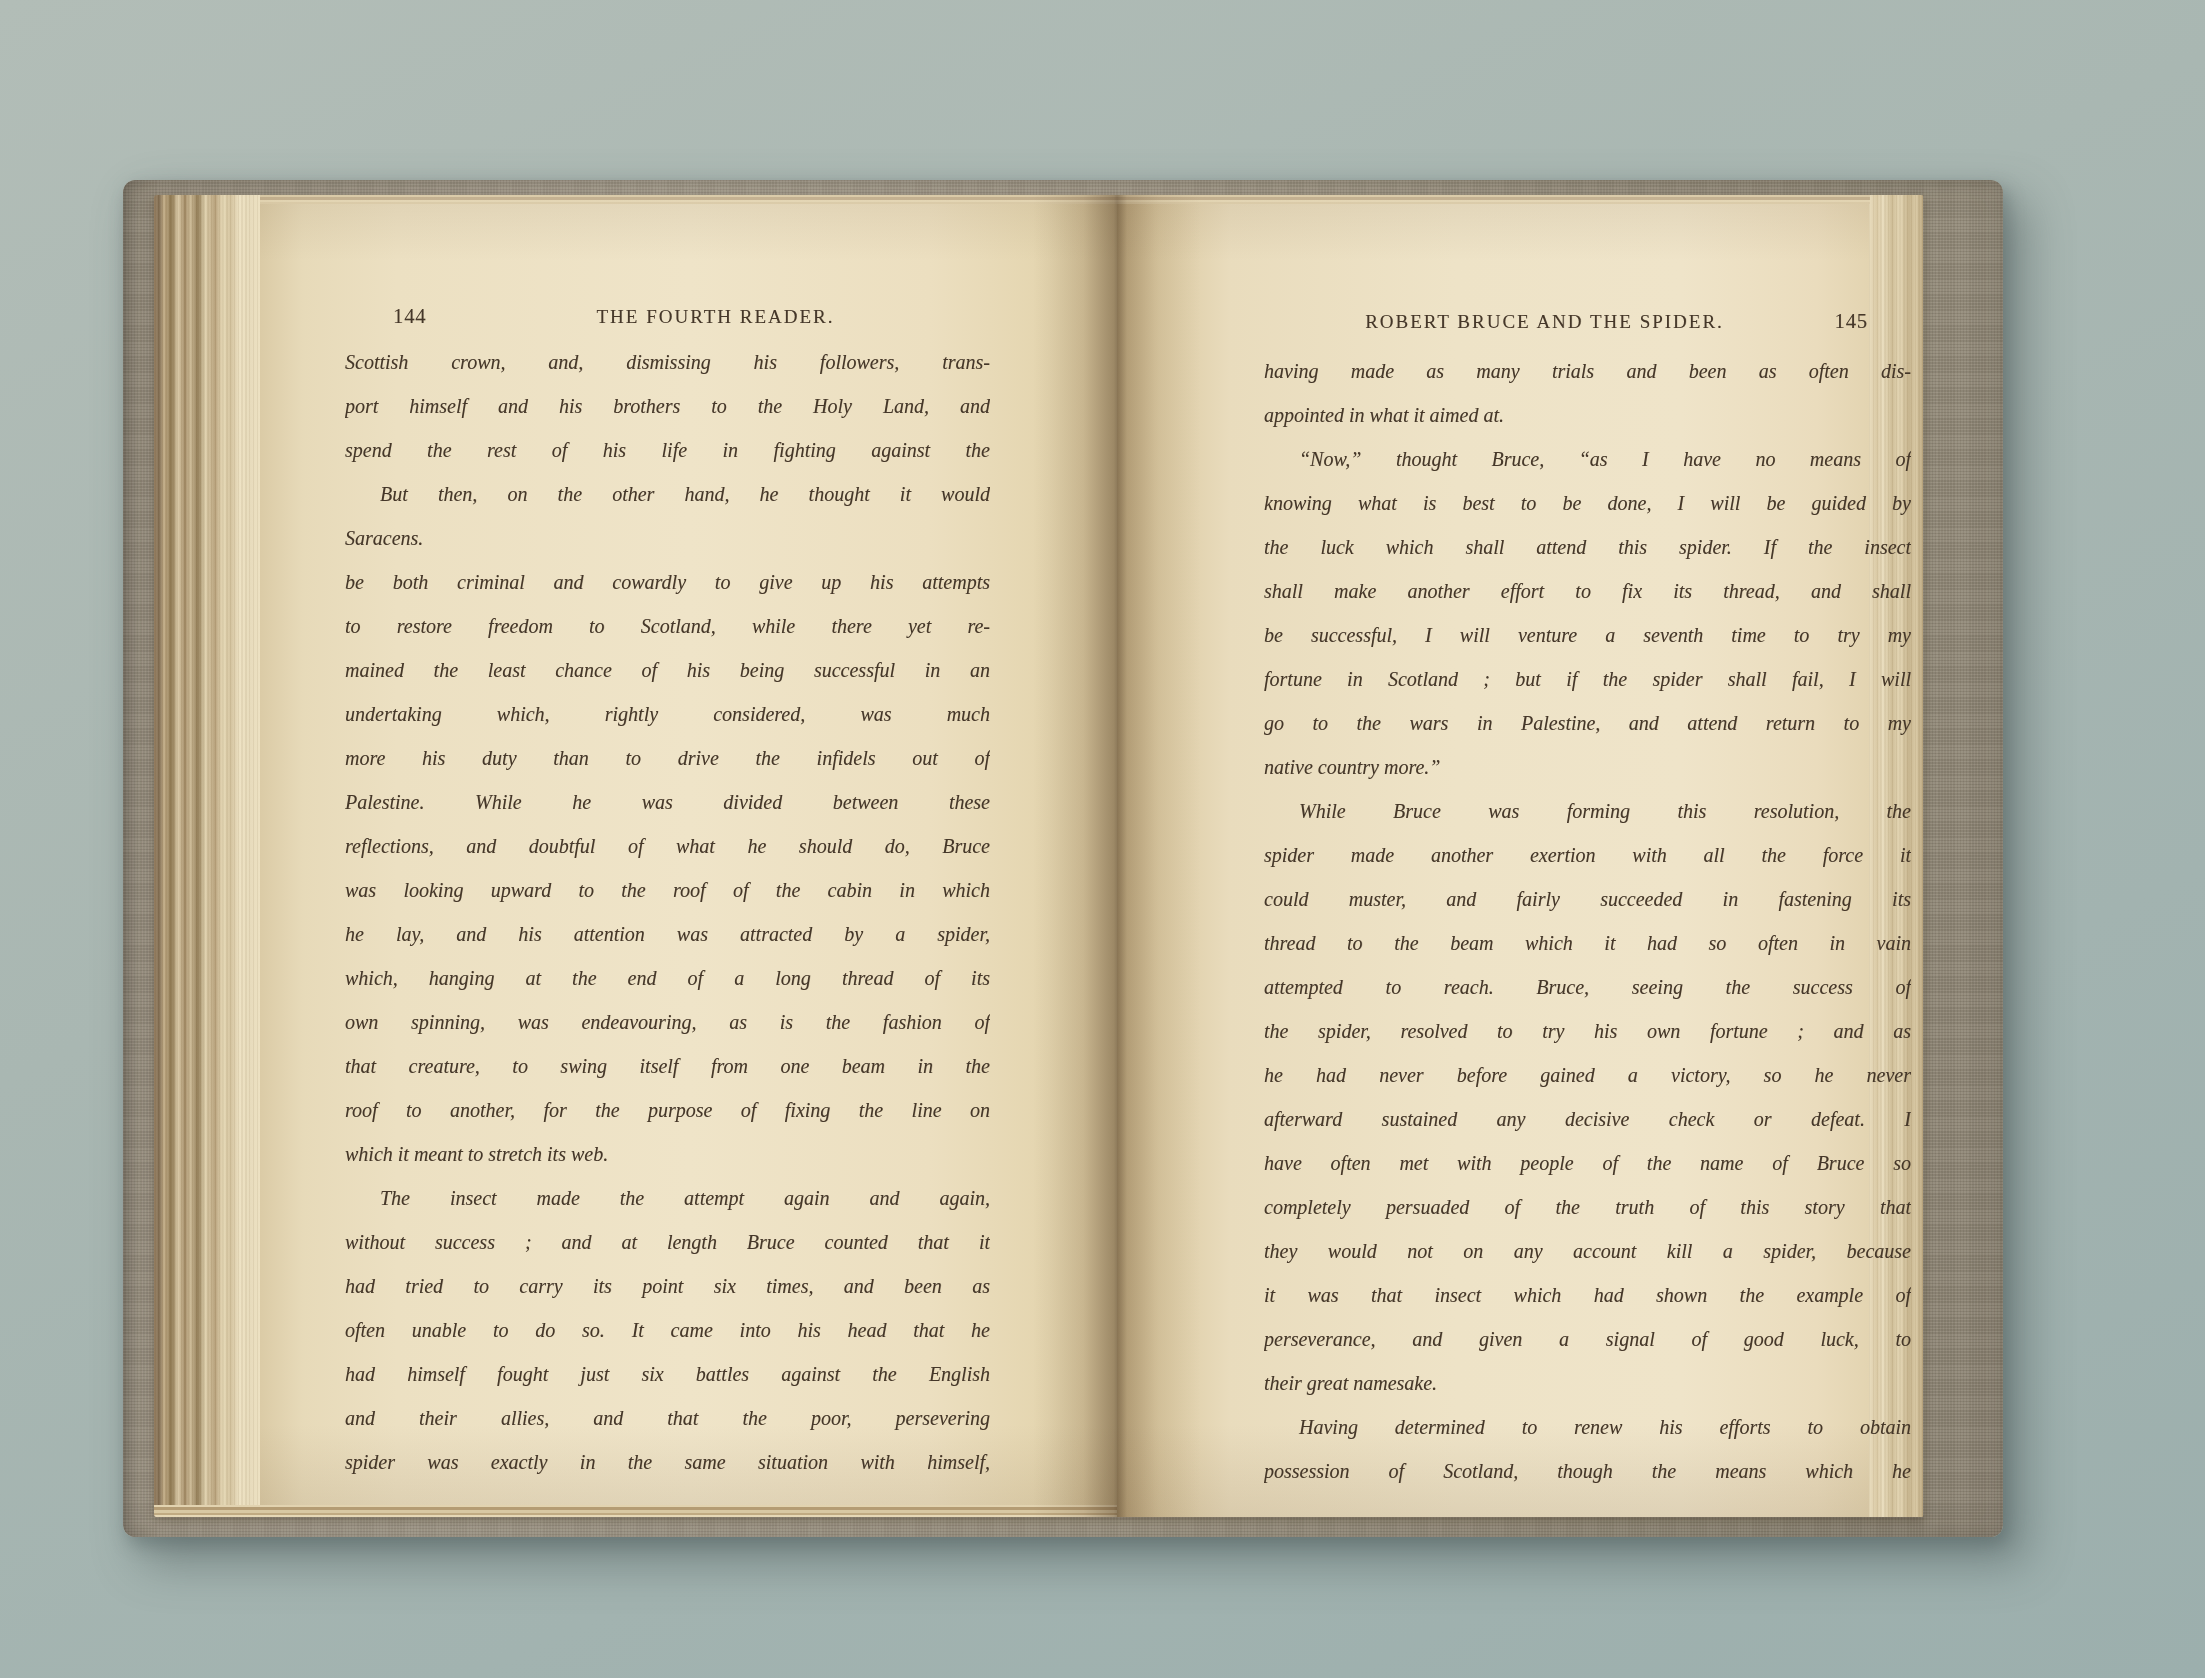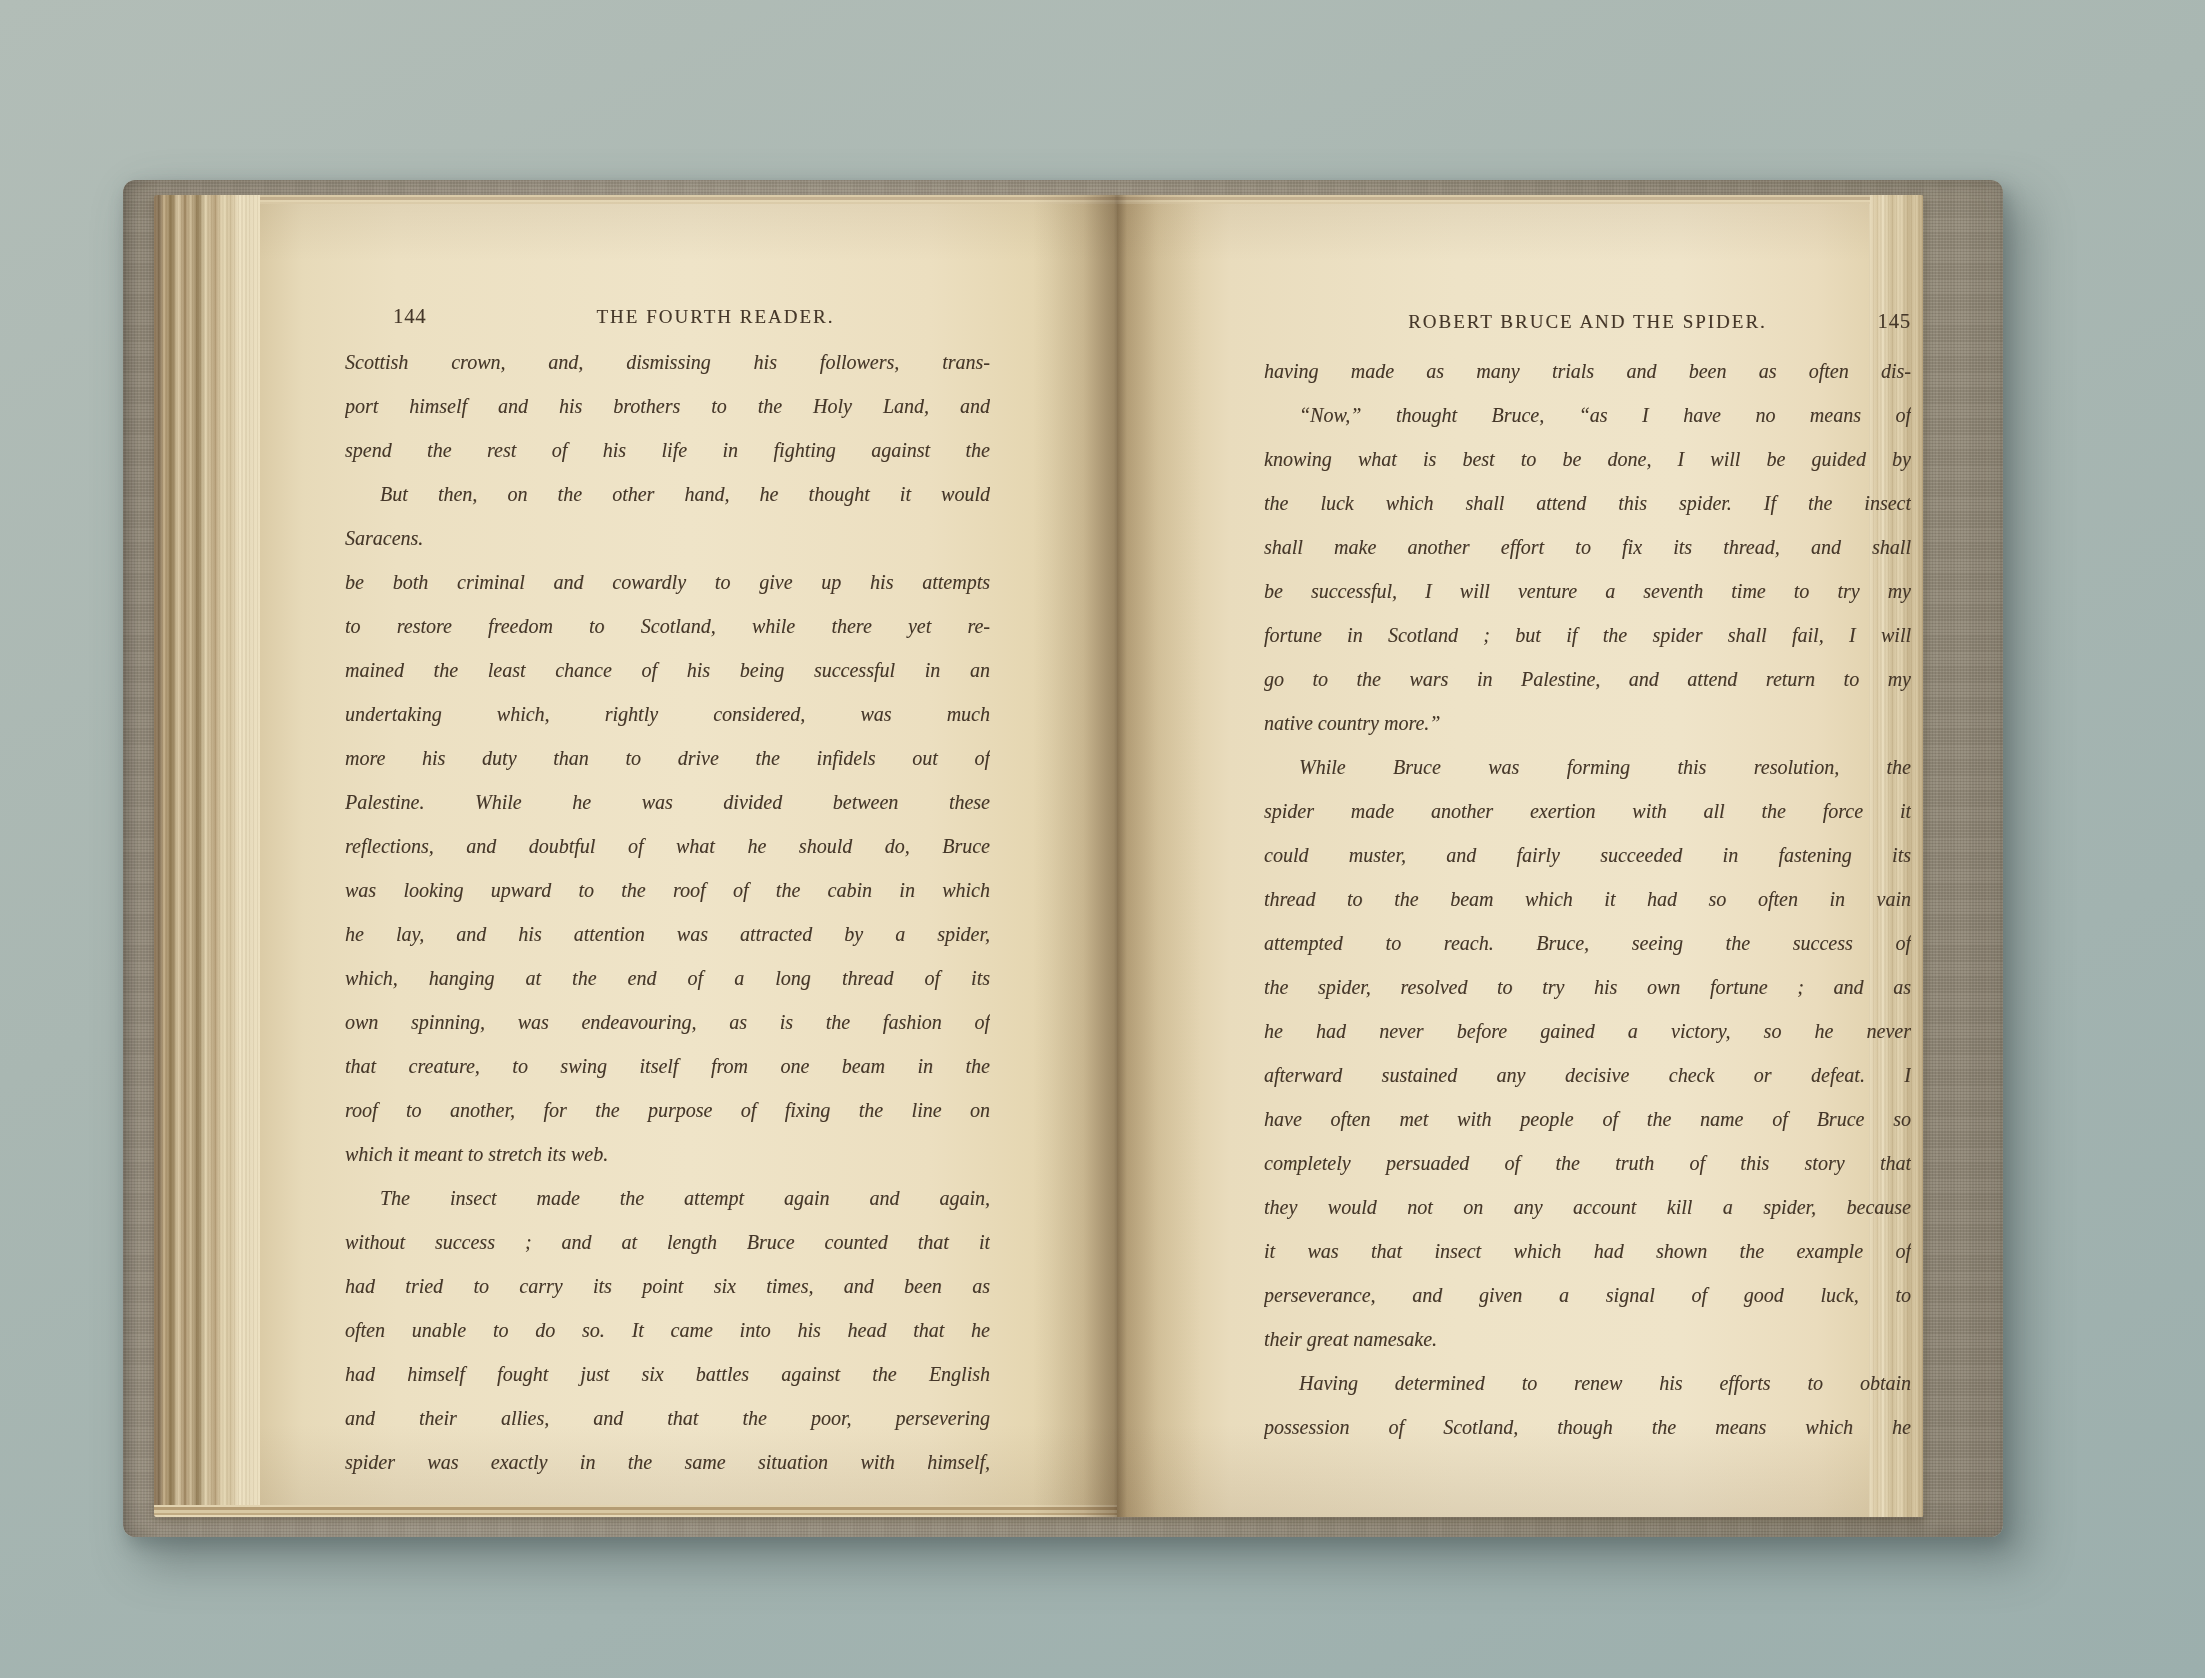"ROBERT BRUCE AND THE SPIDER." .ph-right { left: 1141px -> 1098px }
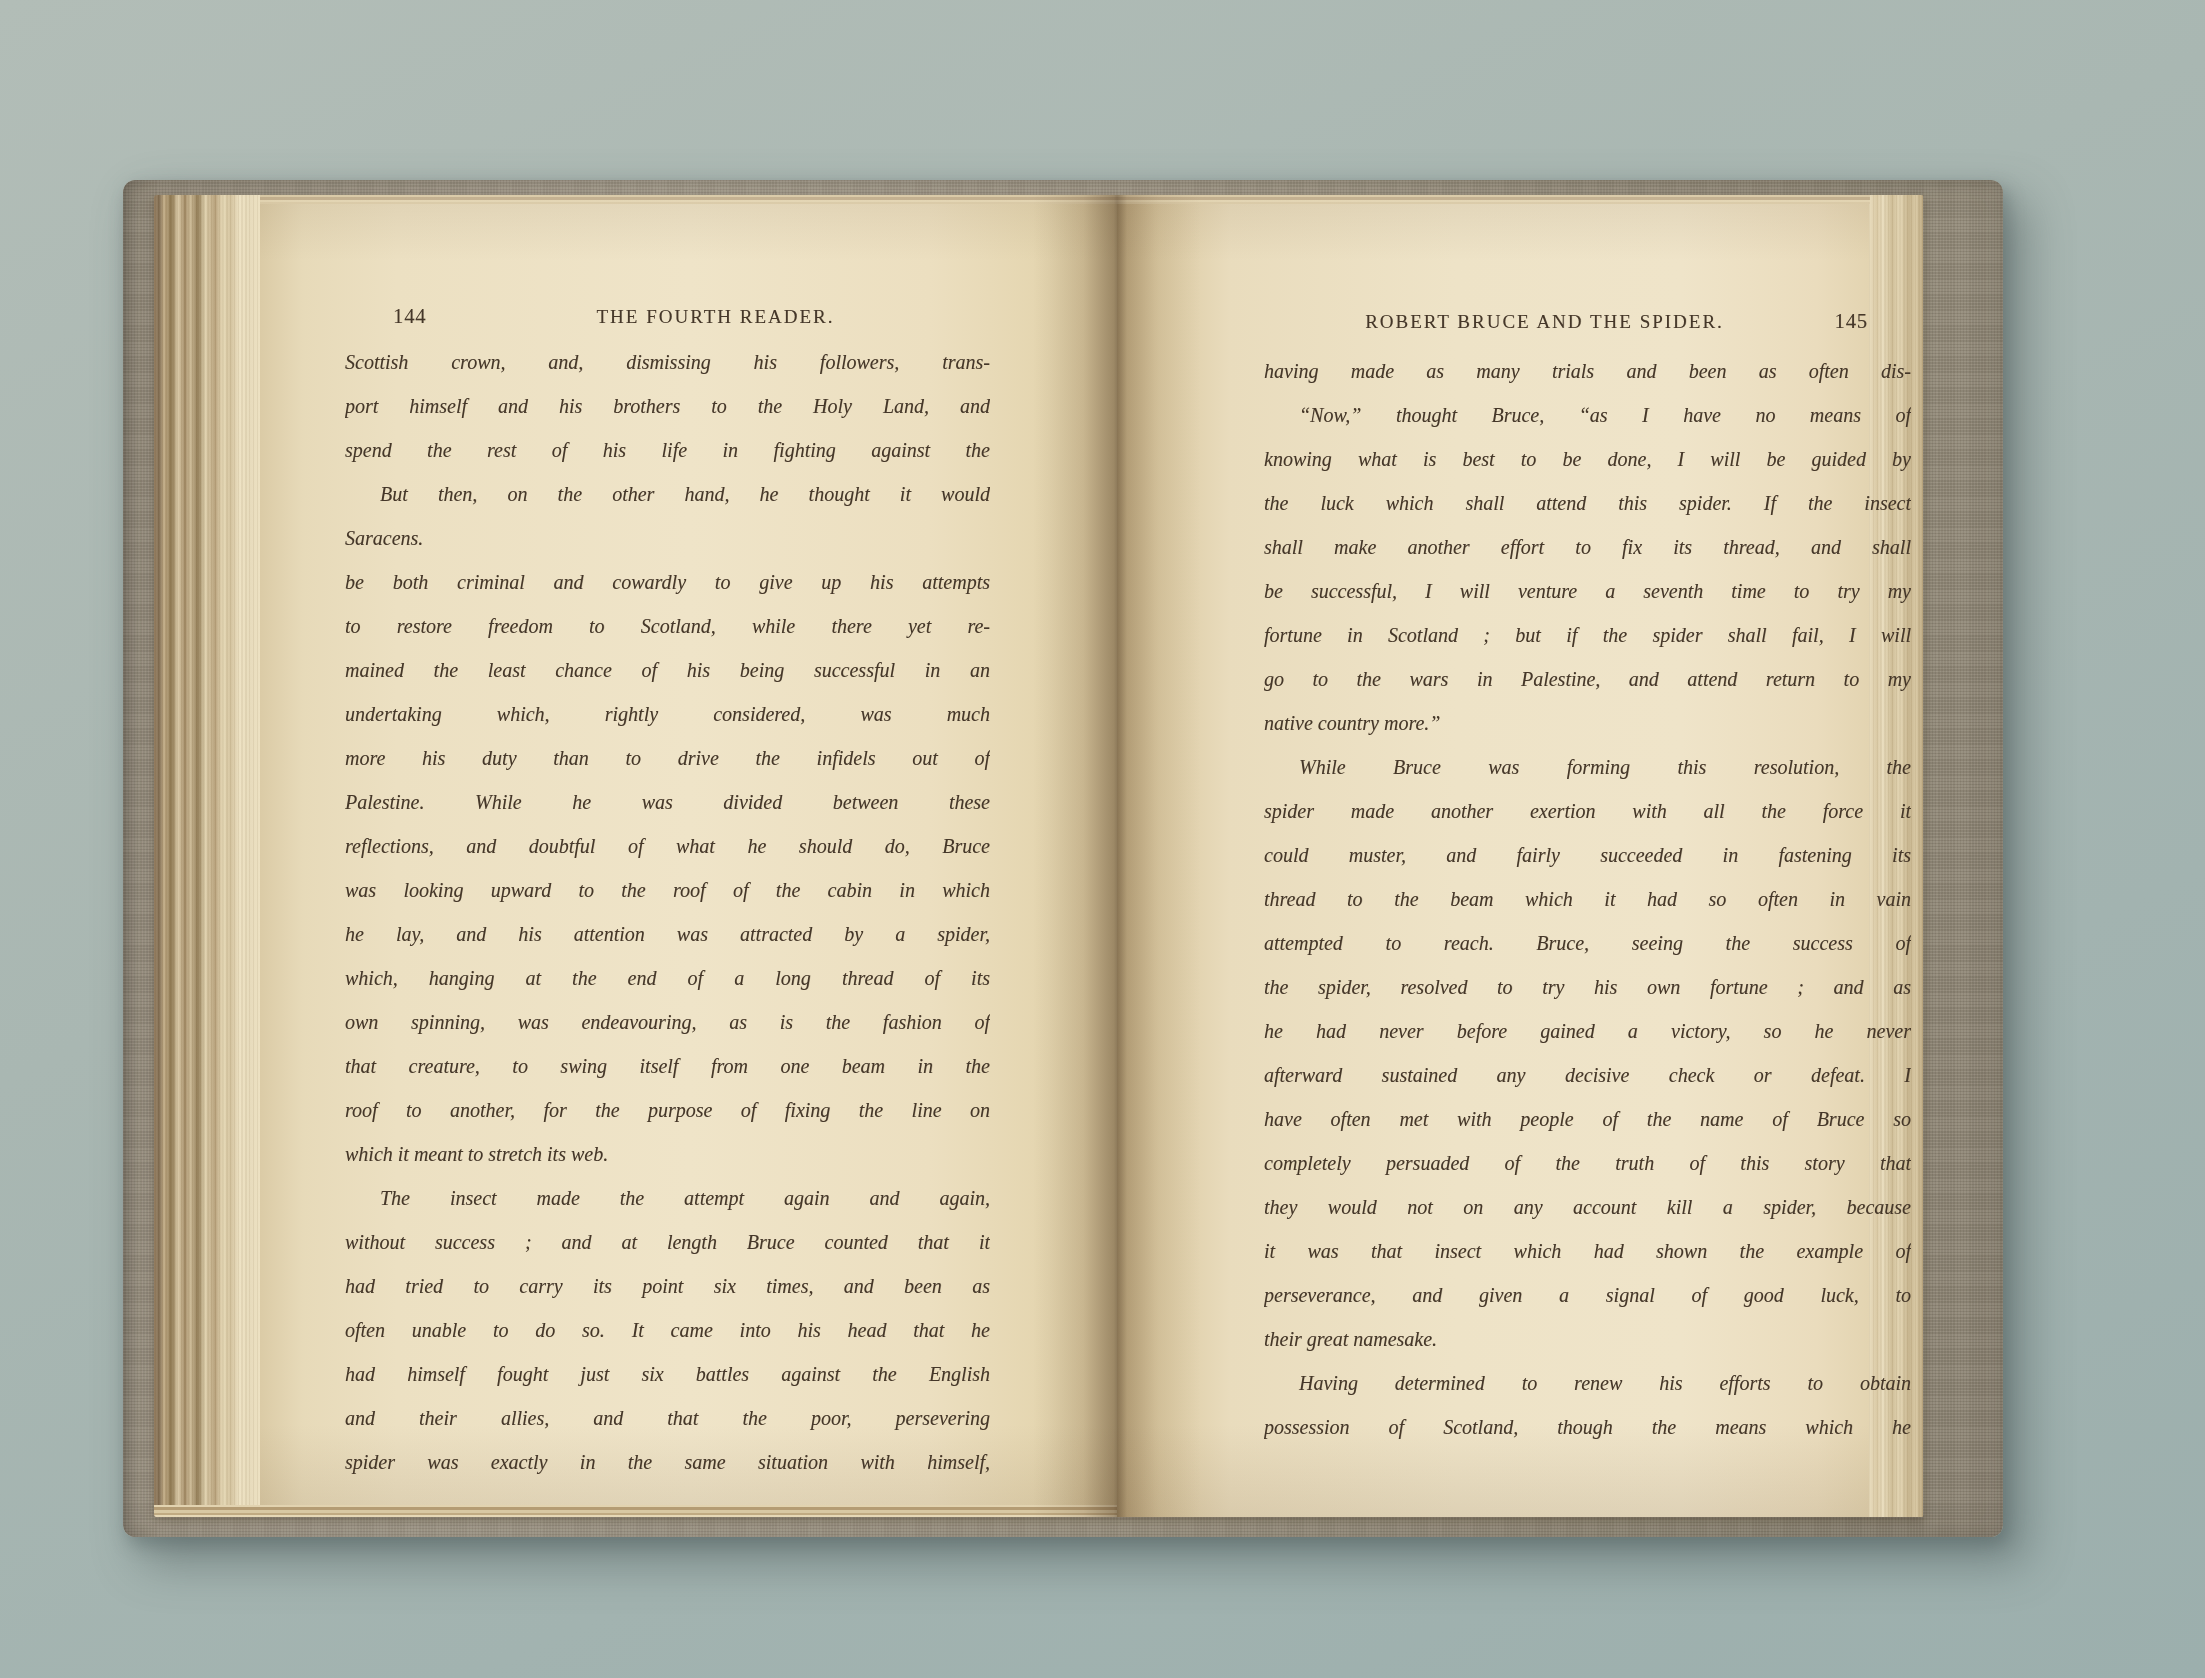"appointed in what it aimed" div.text-line { html: none -> <div>appointed in what it aimed at.</div> }
